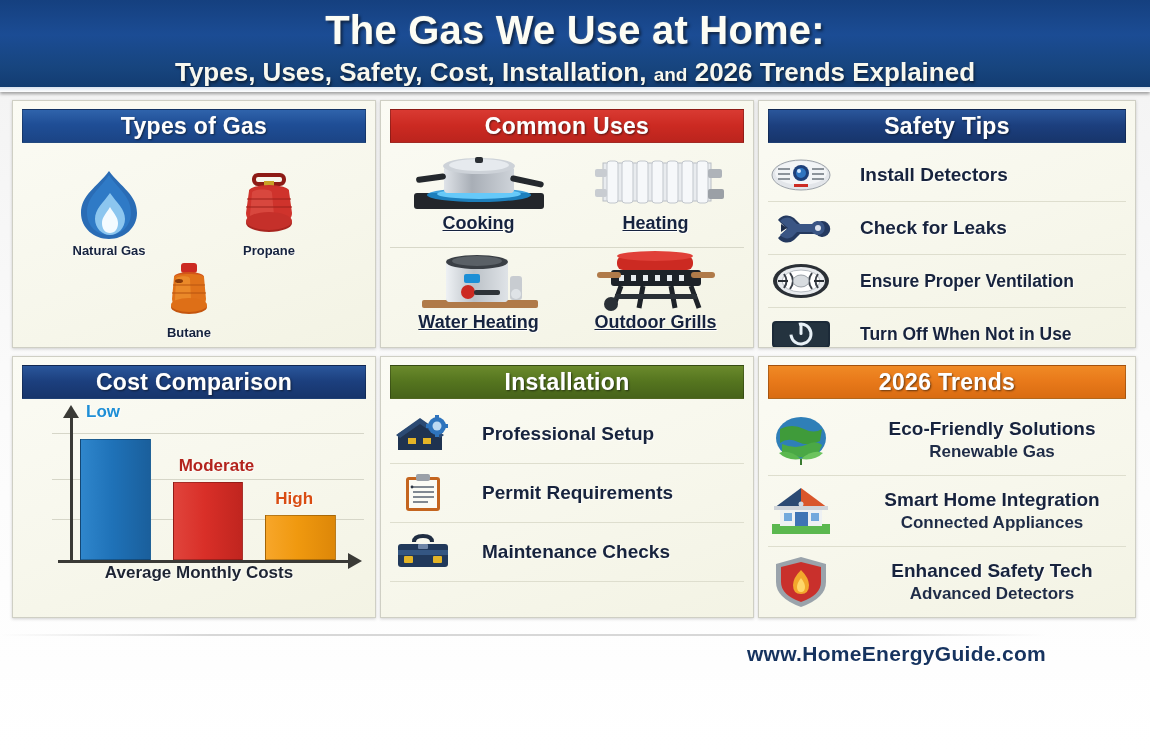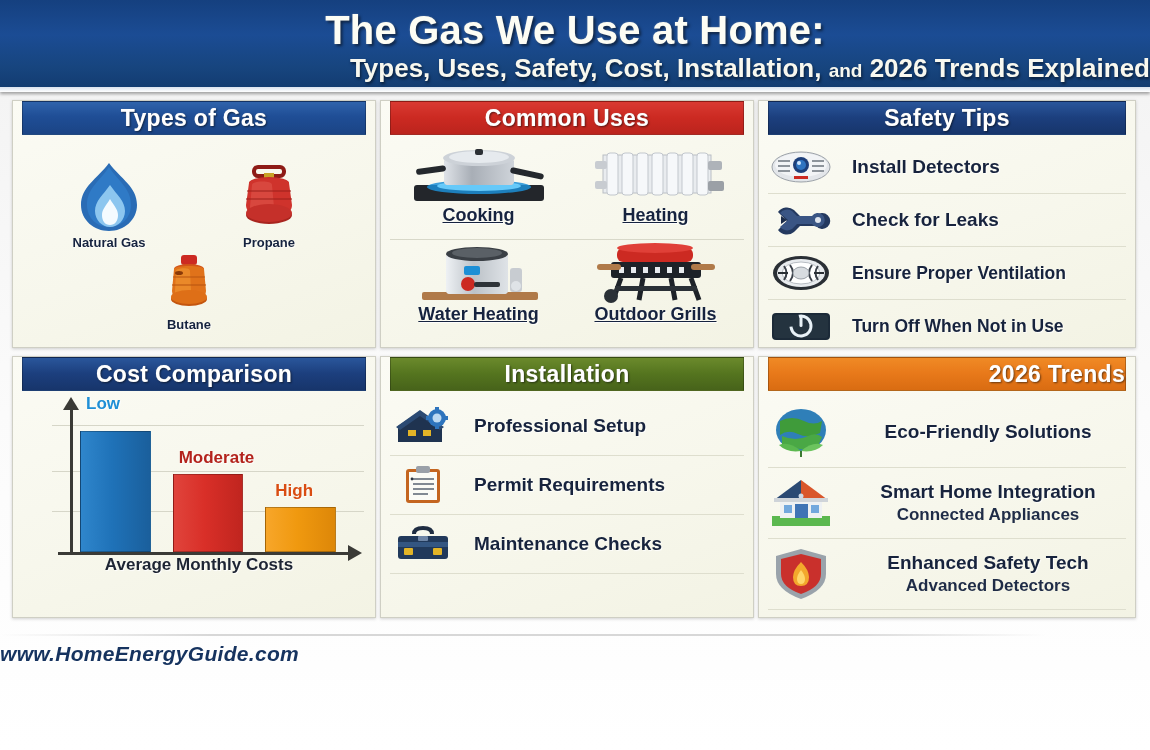"Types, Uses, Safety, Cost, Installation," .h-sub { line-height: 28px -> 36px; text-align: right -> none }
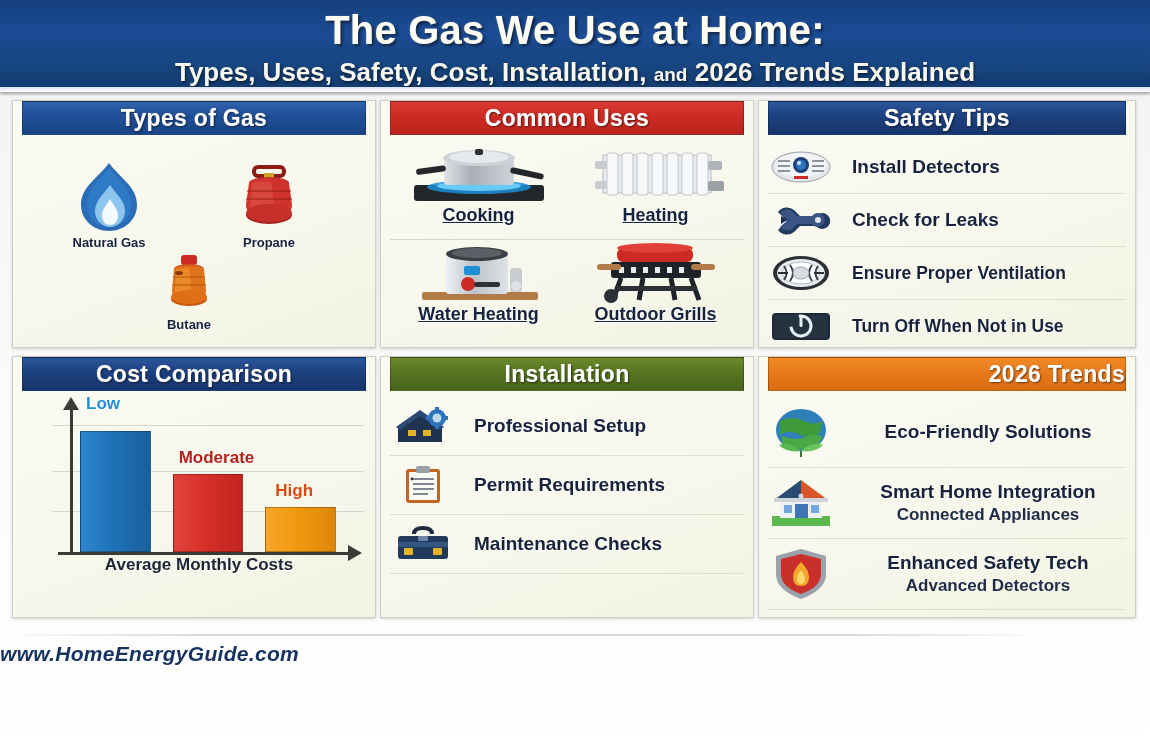"Types of Gas" .card { padding: 0 9px 6px -> 8px 9px 6px }
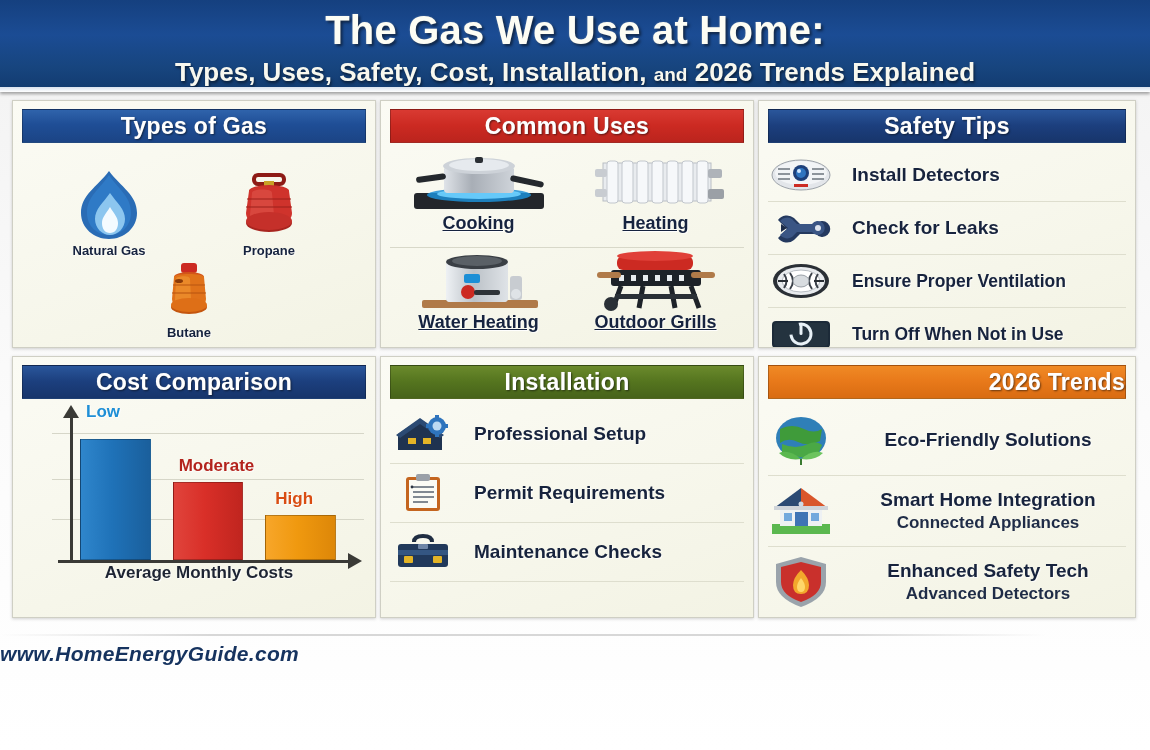"Install Detectors" .list-row { gap: 20px -> 28px }
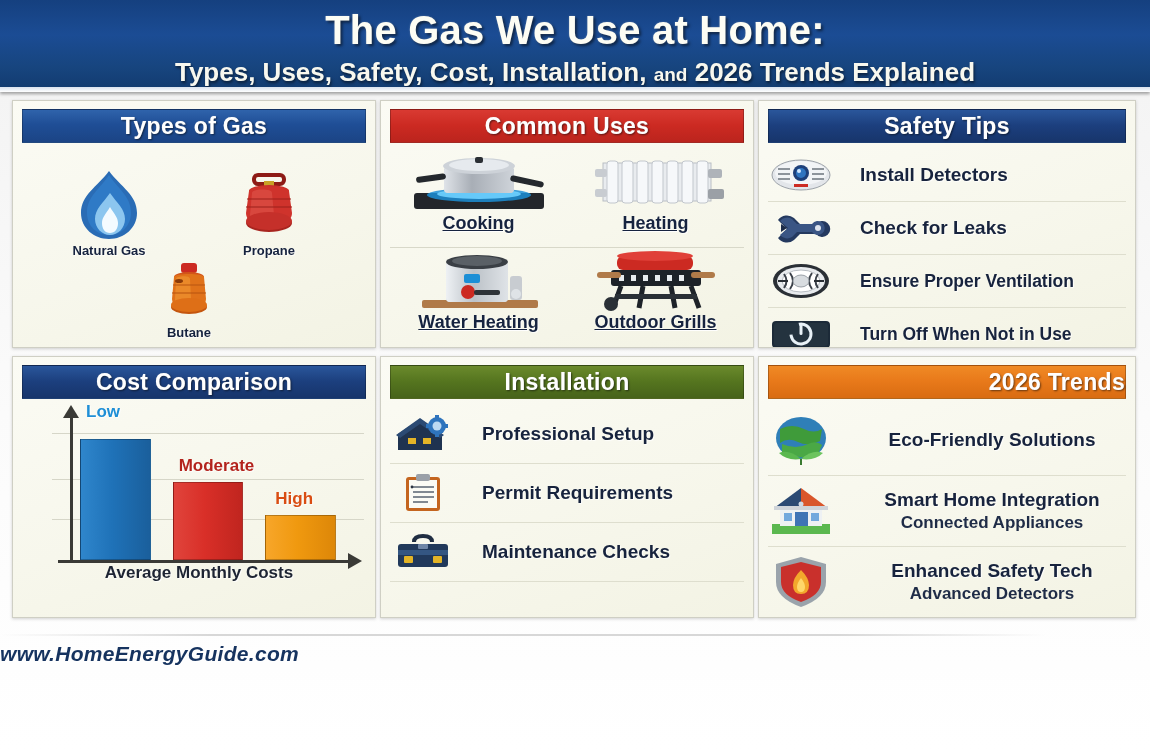"2026 Trends" .hdr-orange { text-align: right -> none }
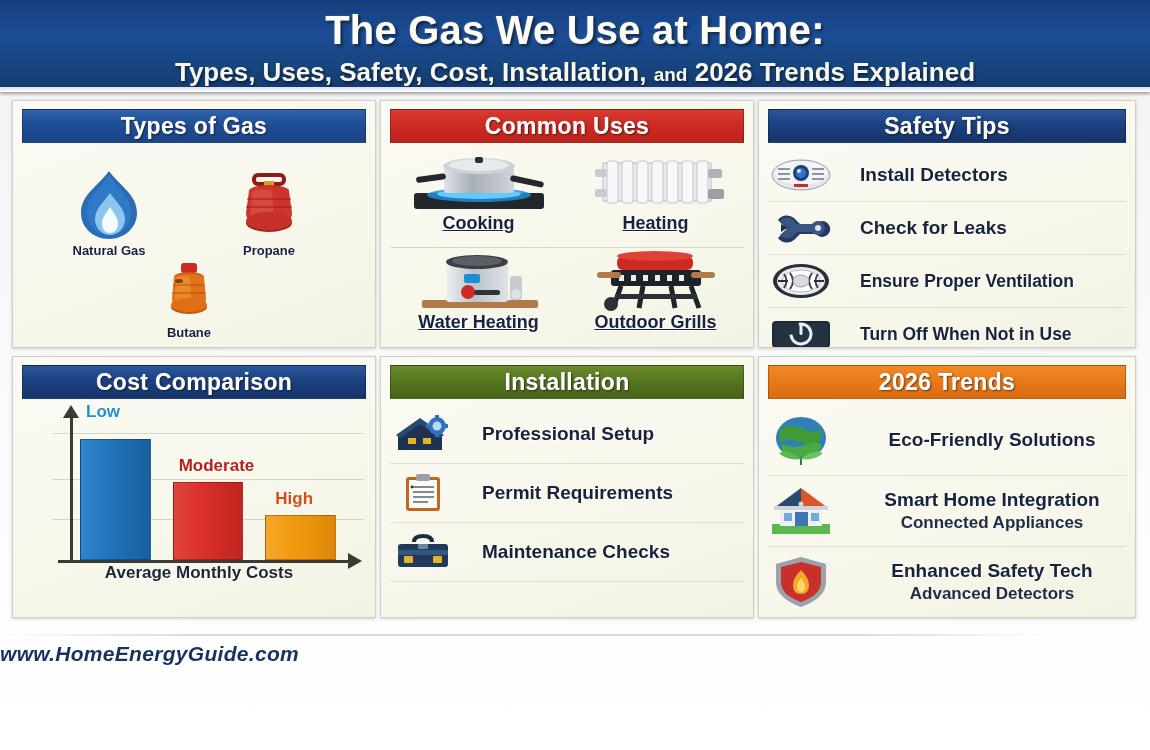"Renewable Gas" div.trend-sub { html: none -> <div>Renewable Gas</div> }
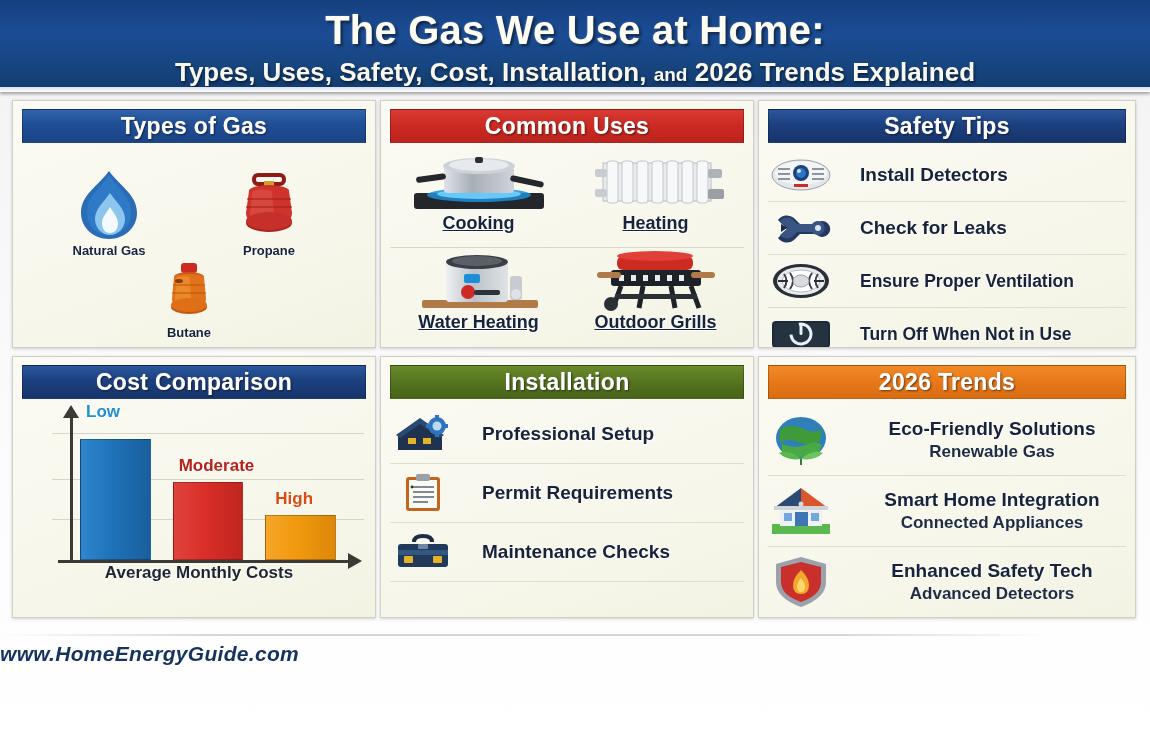"www.HomeEnergyGuide.com" .footer { font-style: italic -> none; text-align: left -> right }
